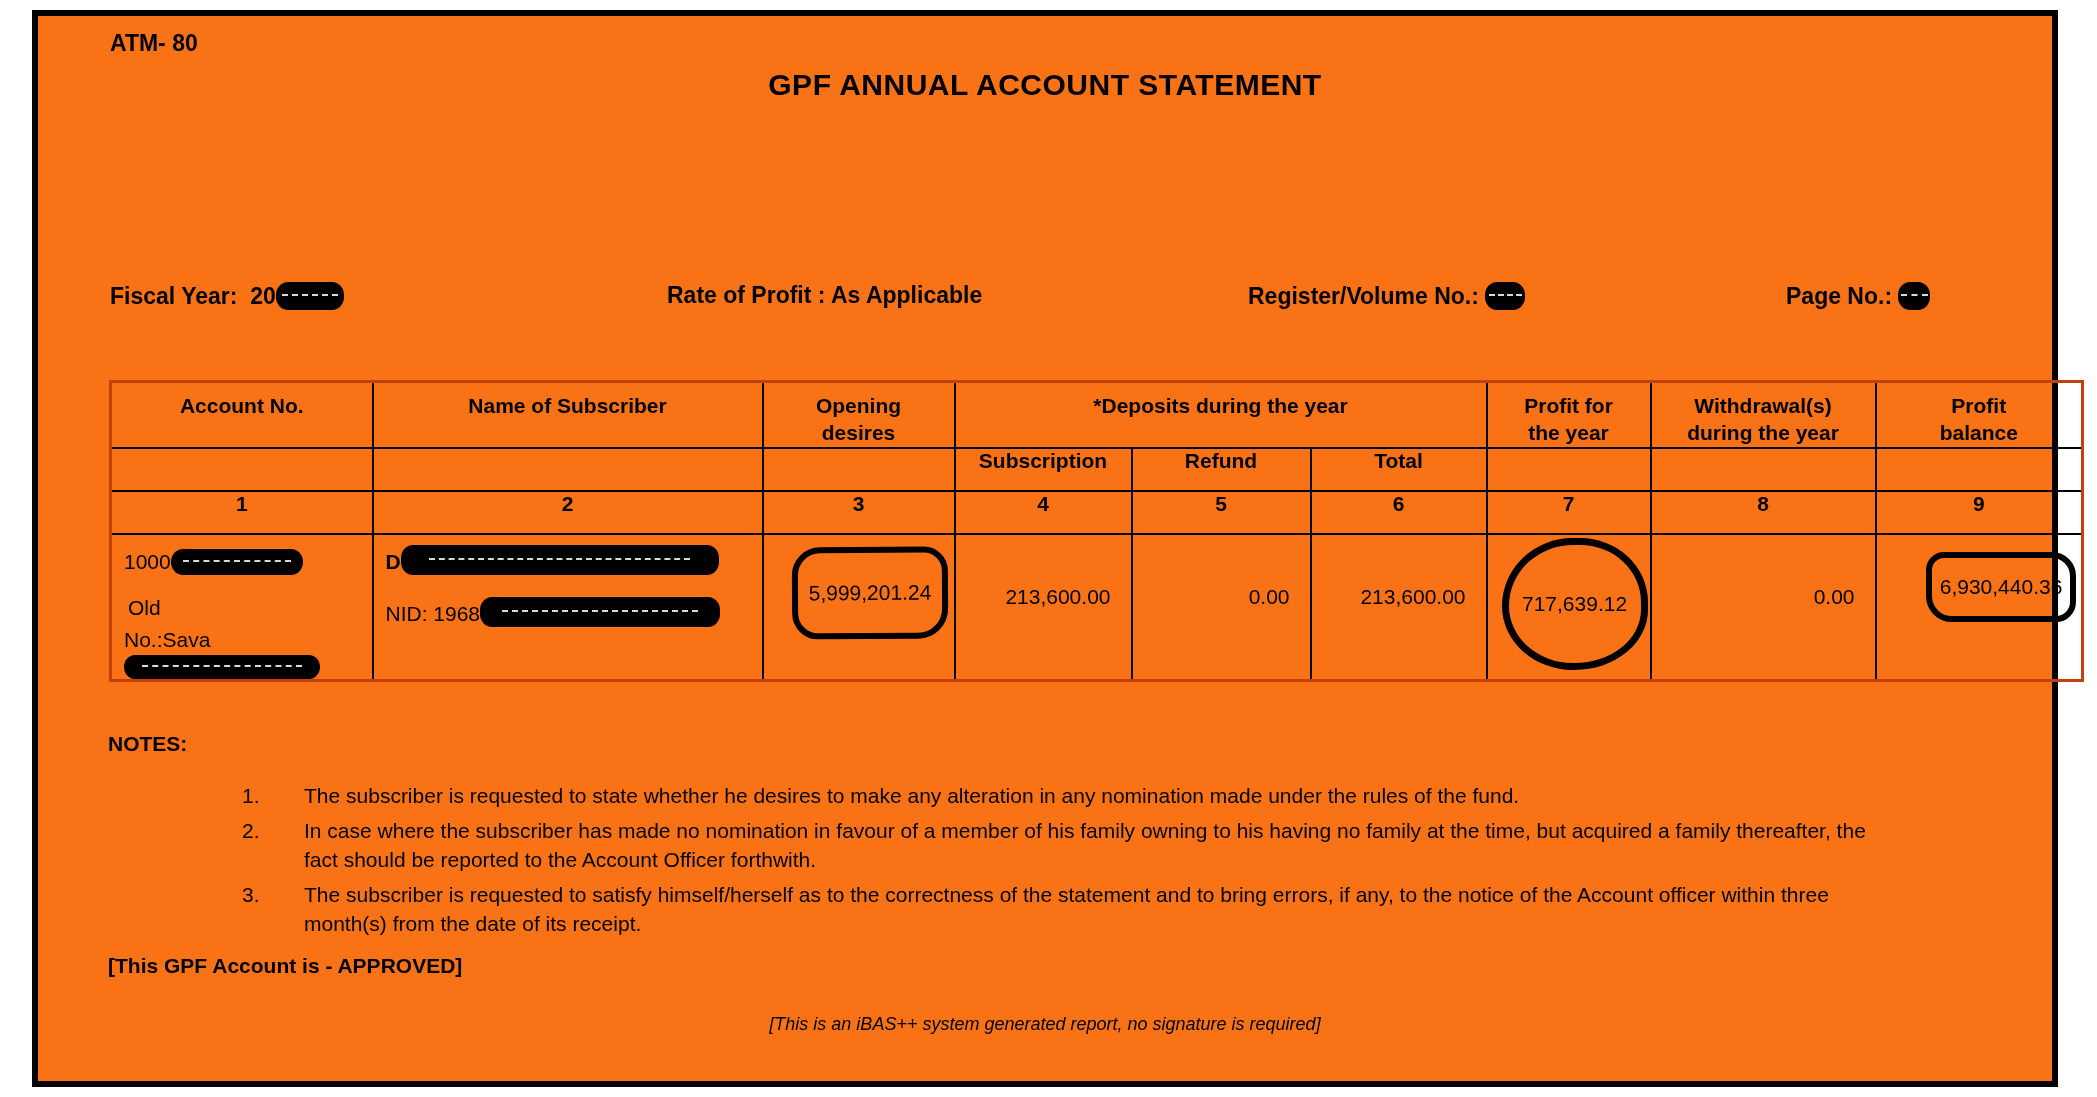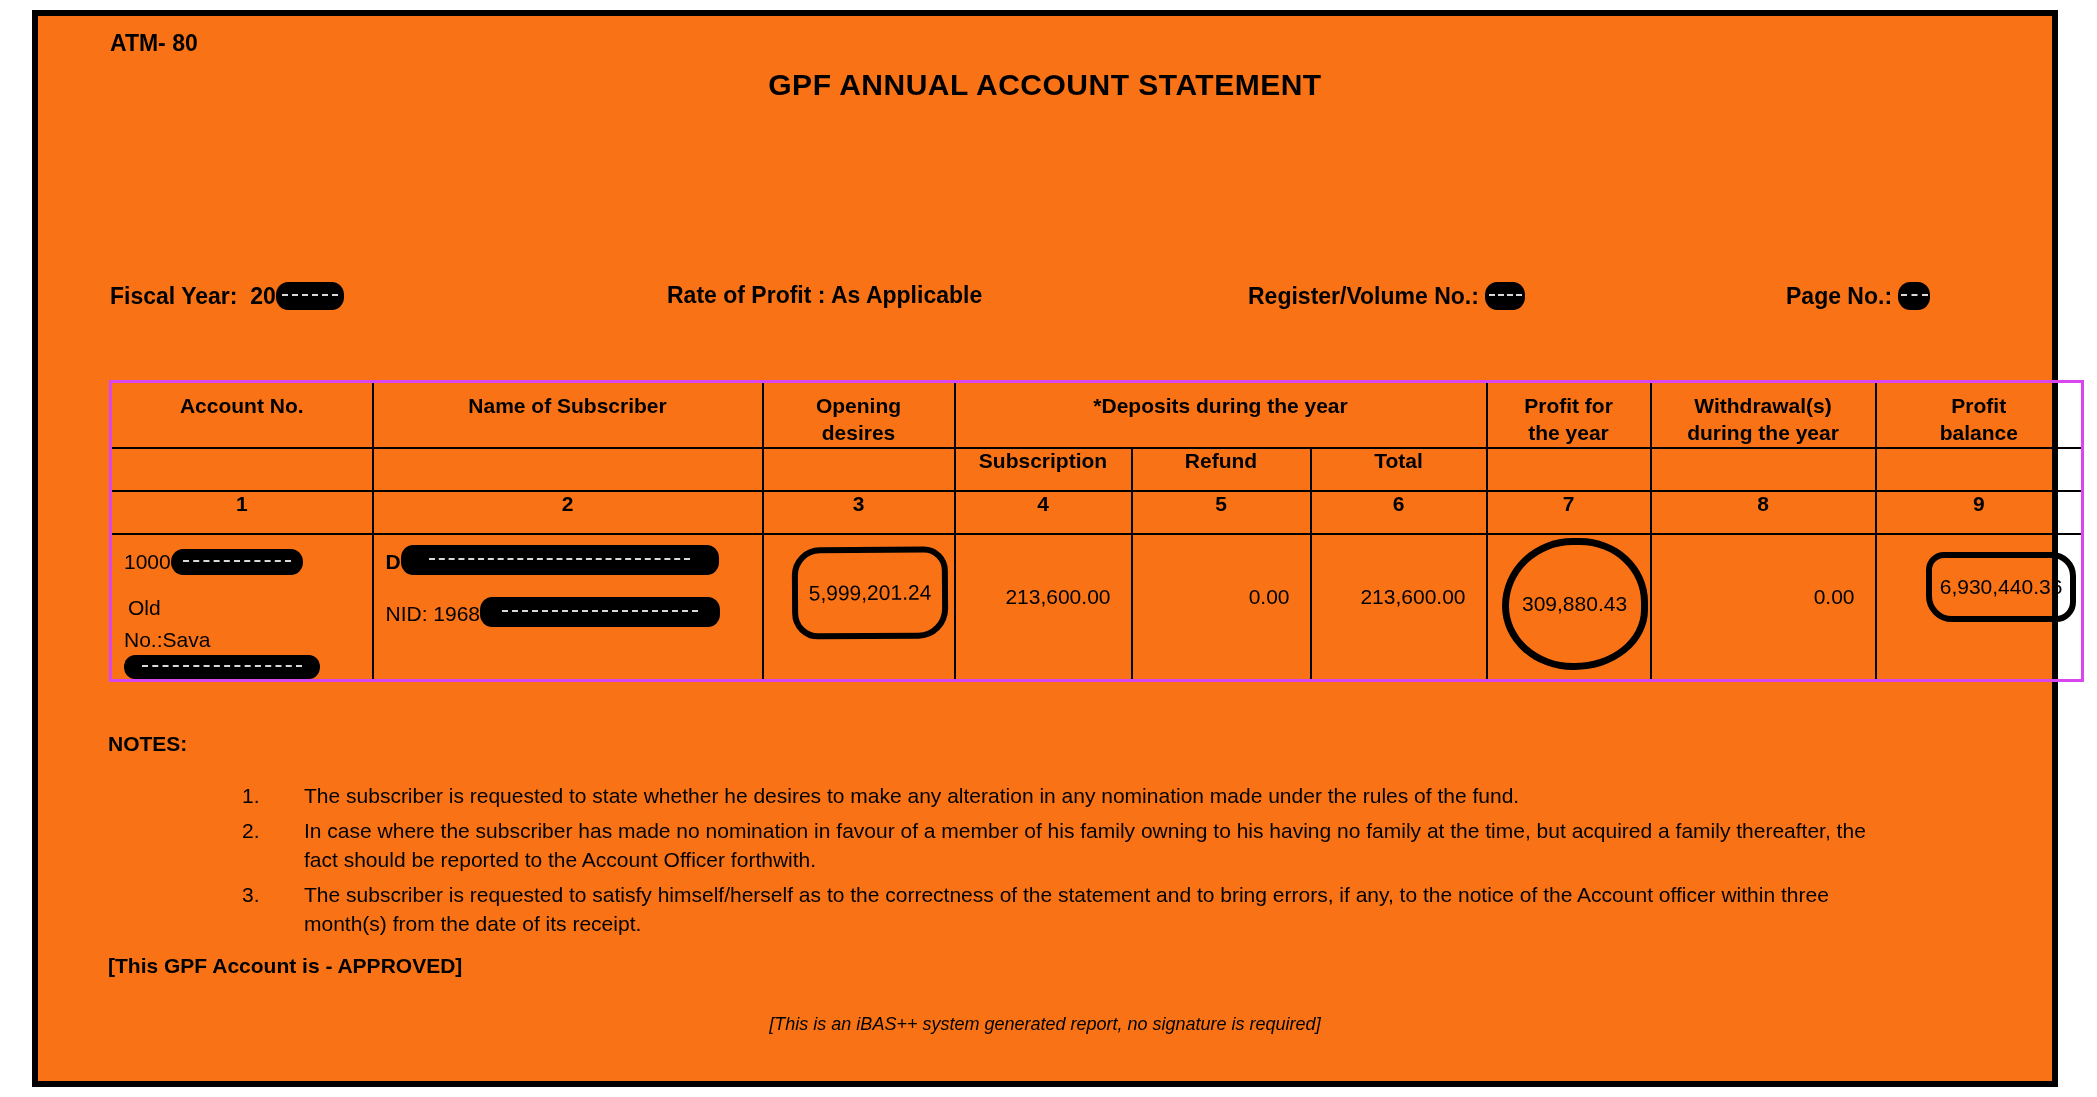"Account No." table.stmt { border: 3px solid #d946ef -> 3px solid #c2410c }
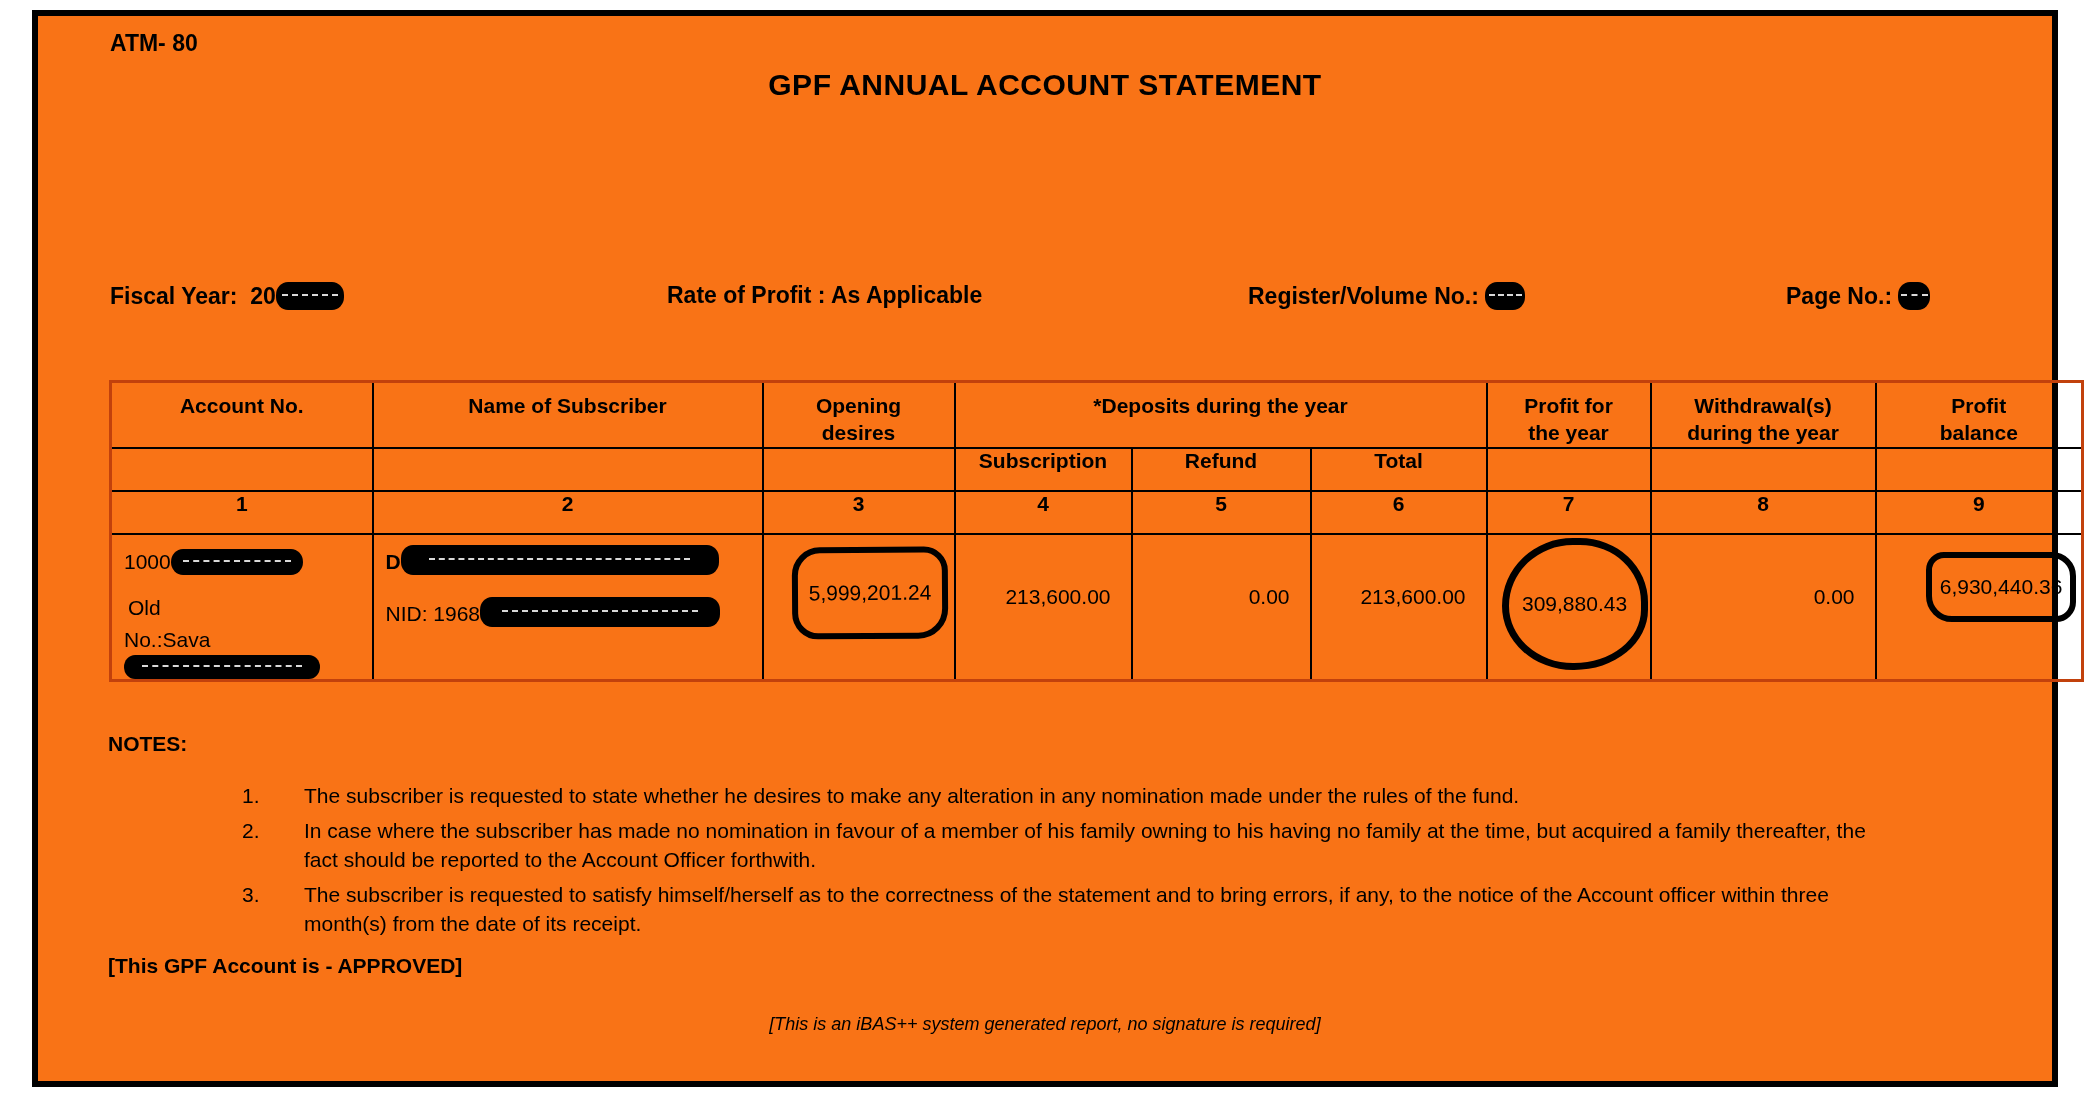"309,880.43" span { text: 309,880.43 -> 717,639.12 }
